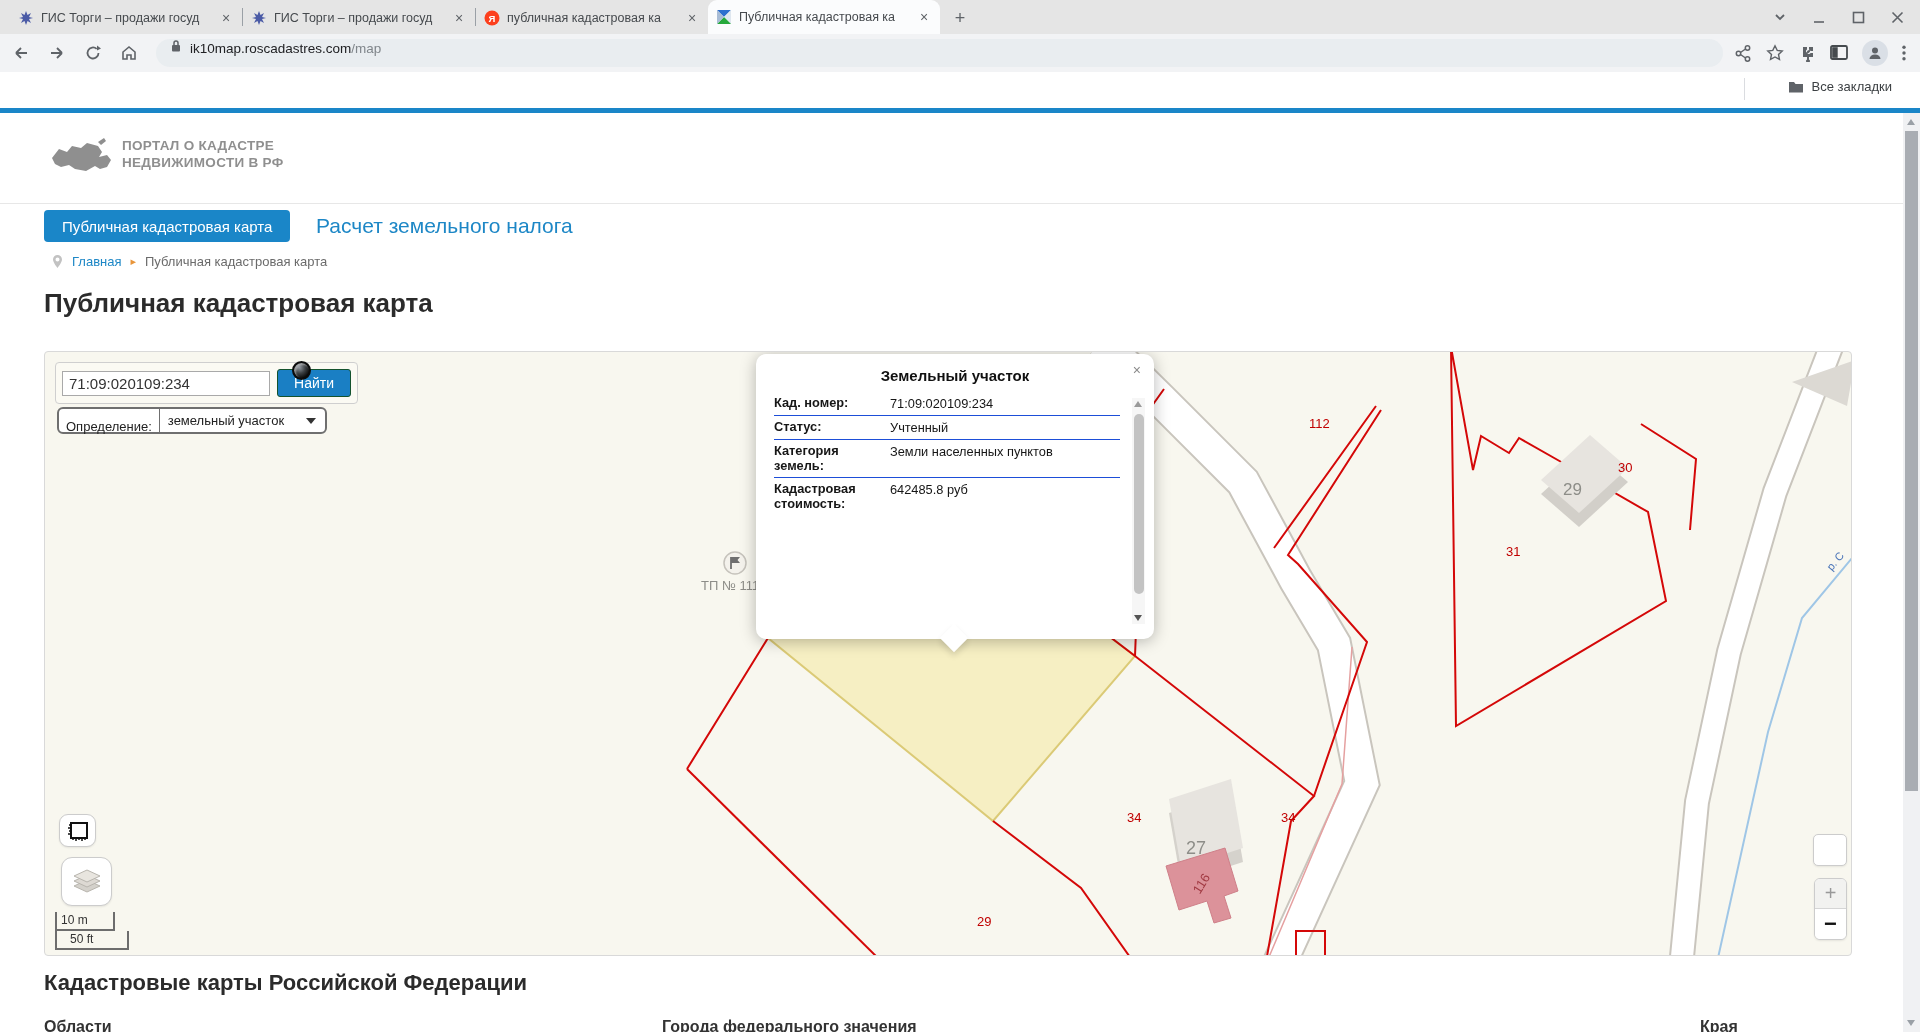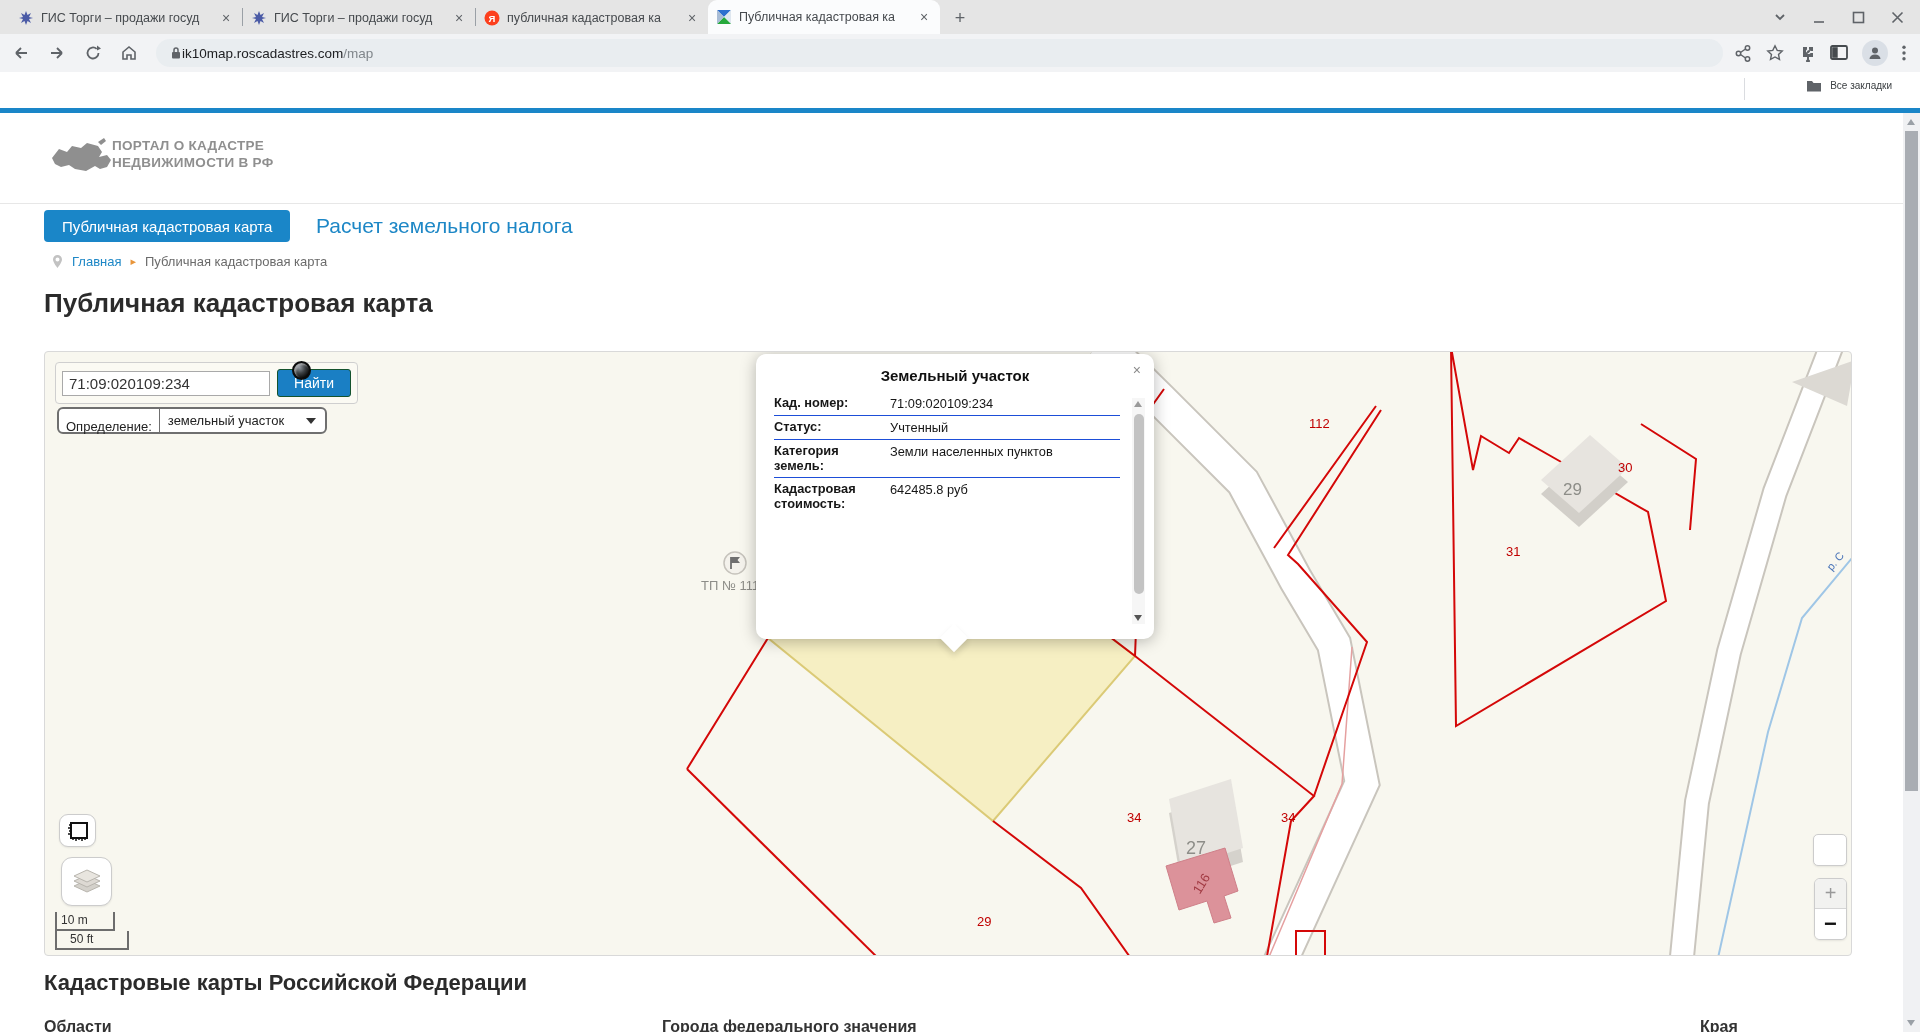"ik10map.roscadastres.com/map" #urlpill { align-items: center -> flex-start; gap: none -> 8px }
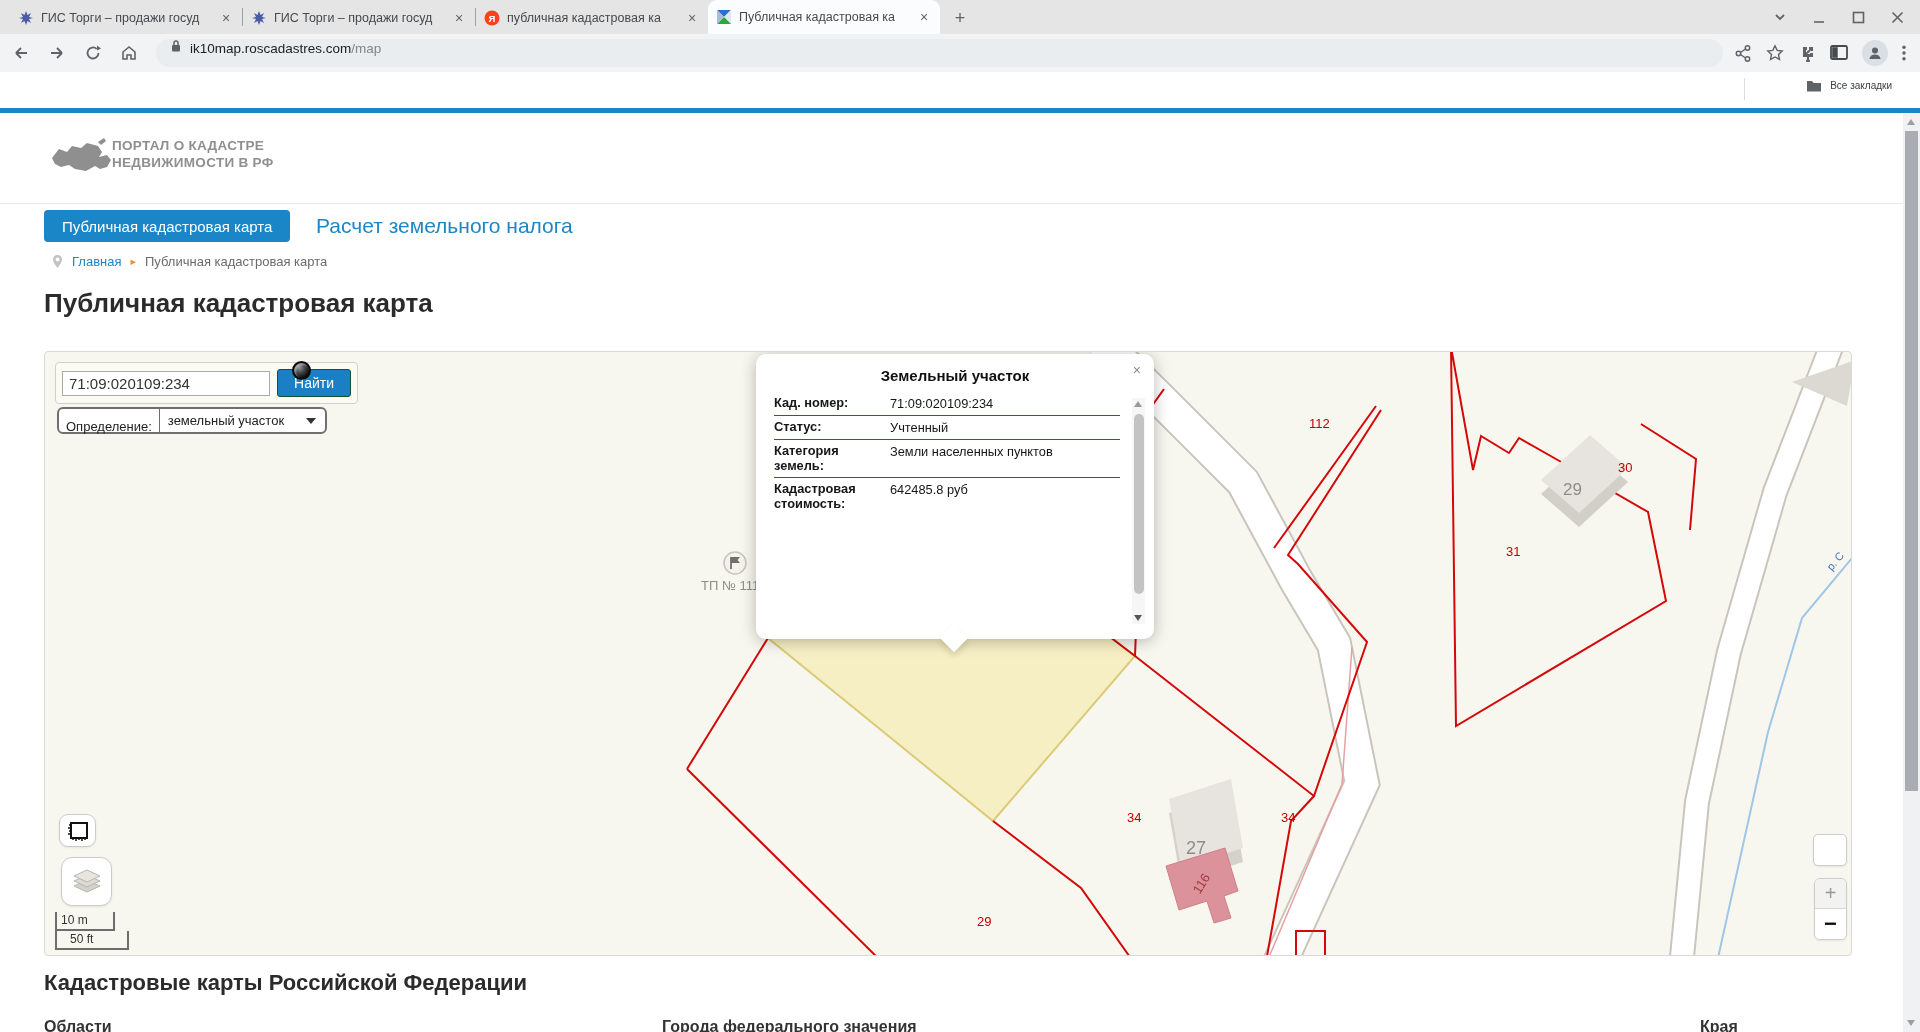"Все закладки" #allbm { font-size: 10px -> 13px }
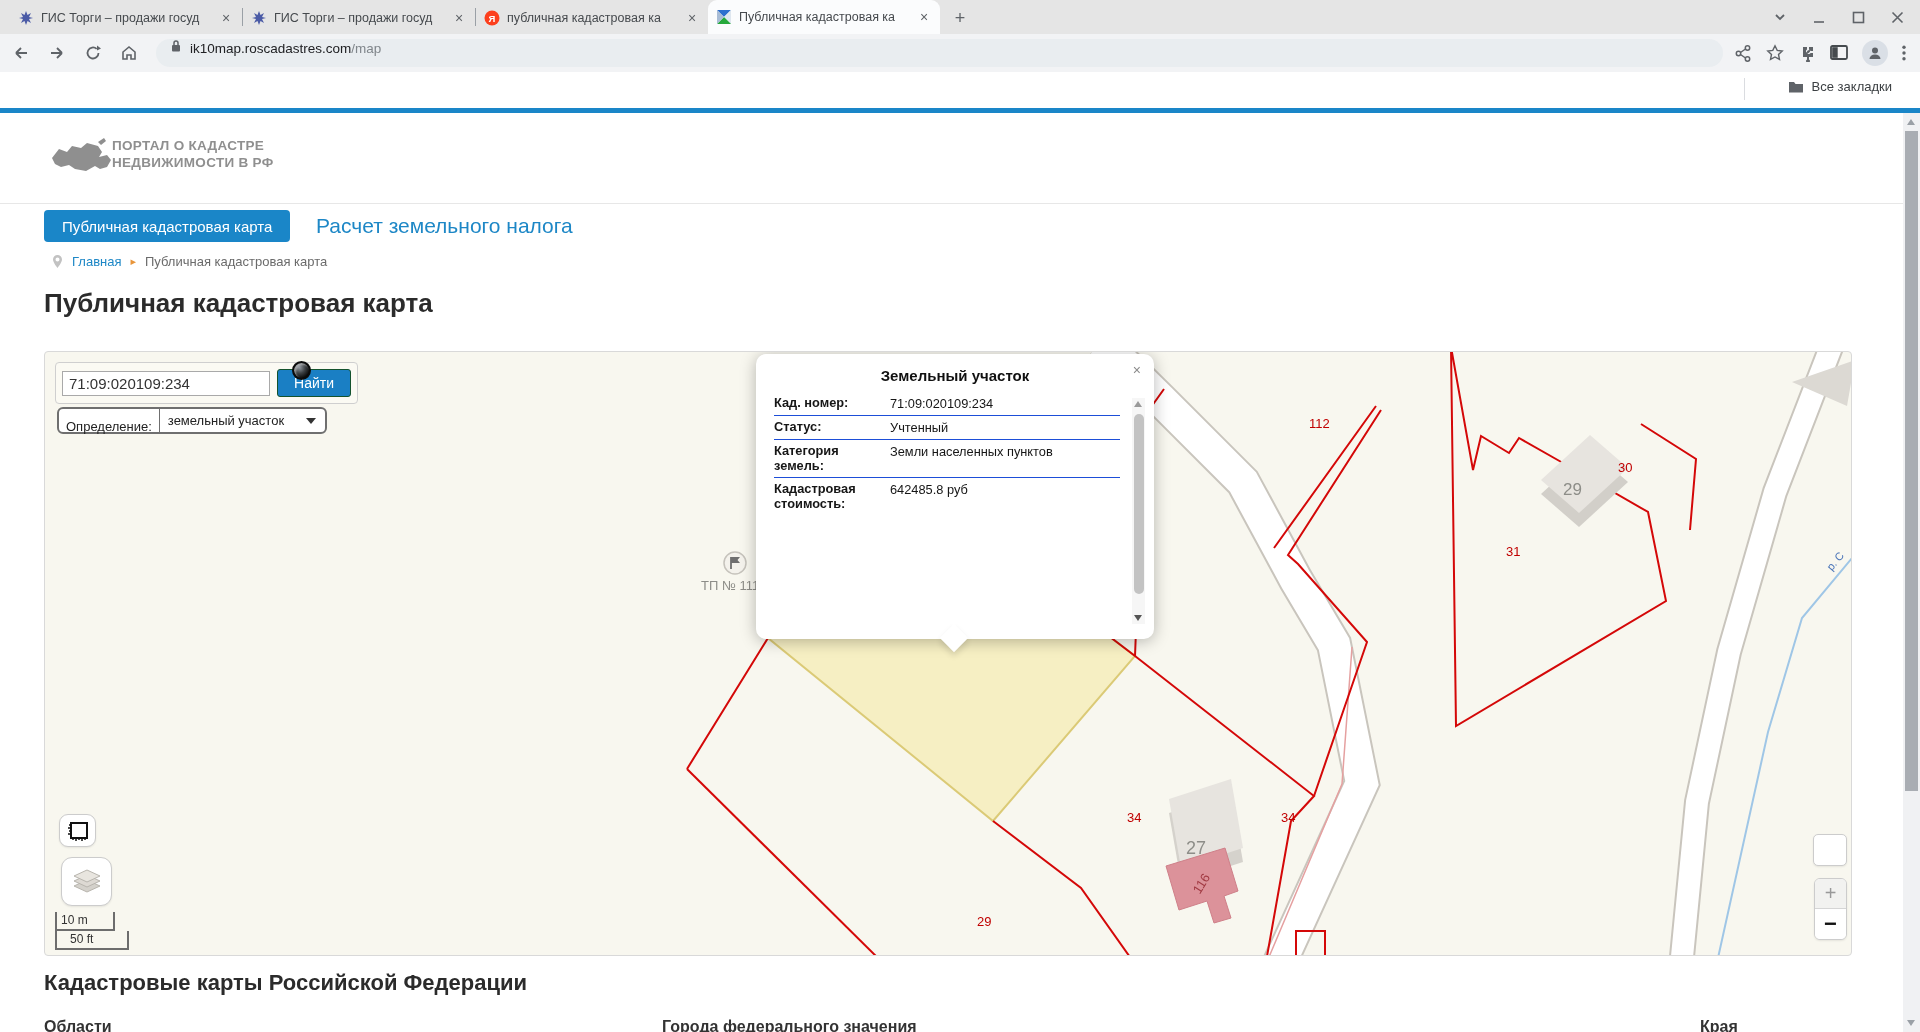"ПОРТАЛ О КАДАСТРЕ" #logo { gap: none -> 10px }
